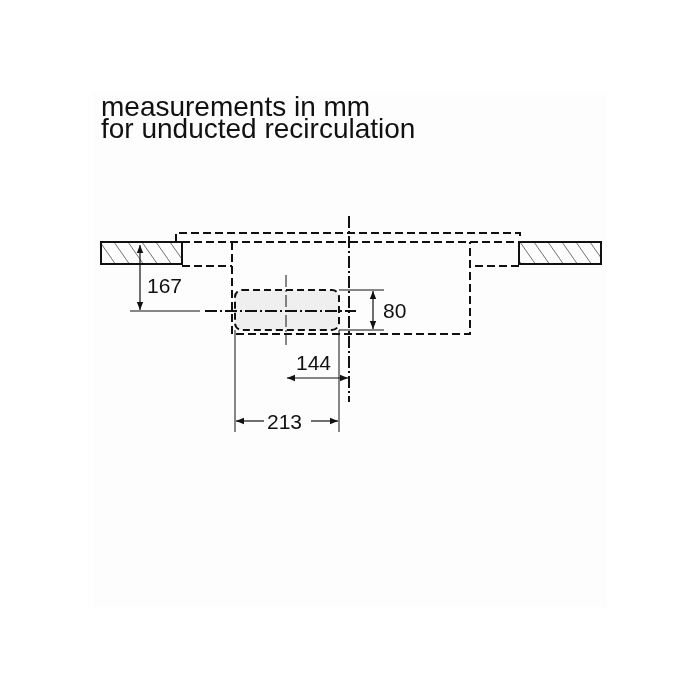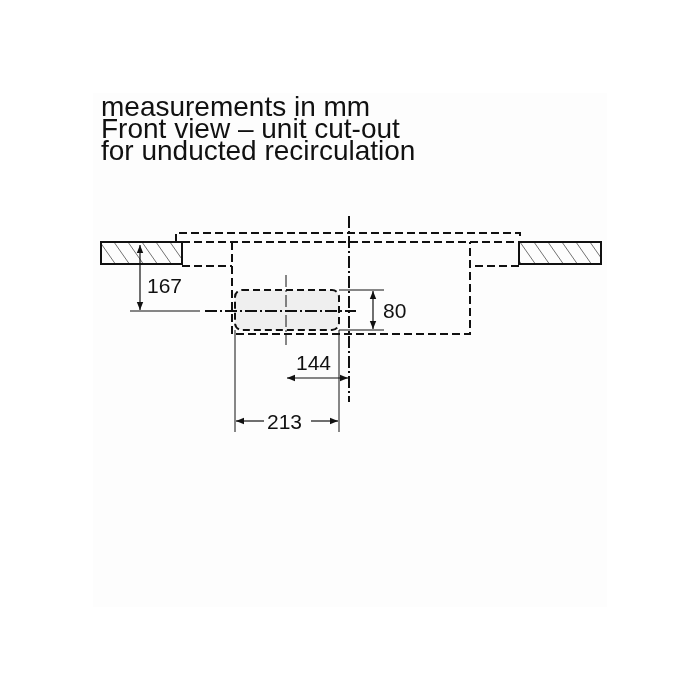"Front view – unit cut-out" div { html: <div>Front view – unit cut-out</div> -> none }
